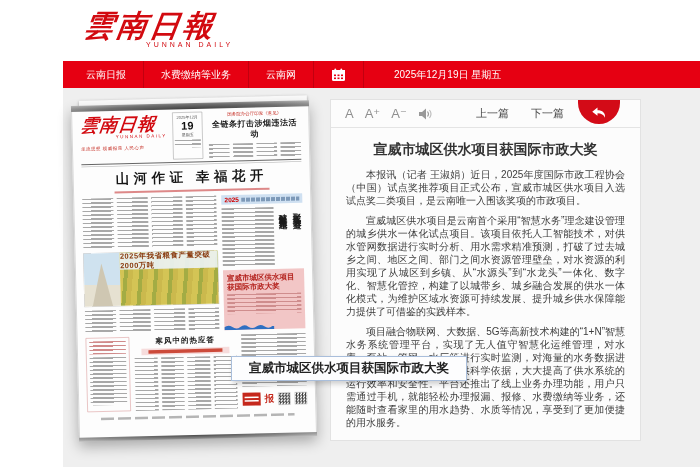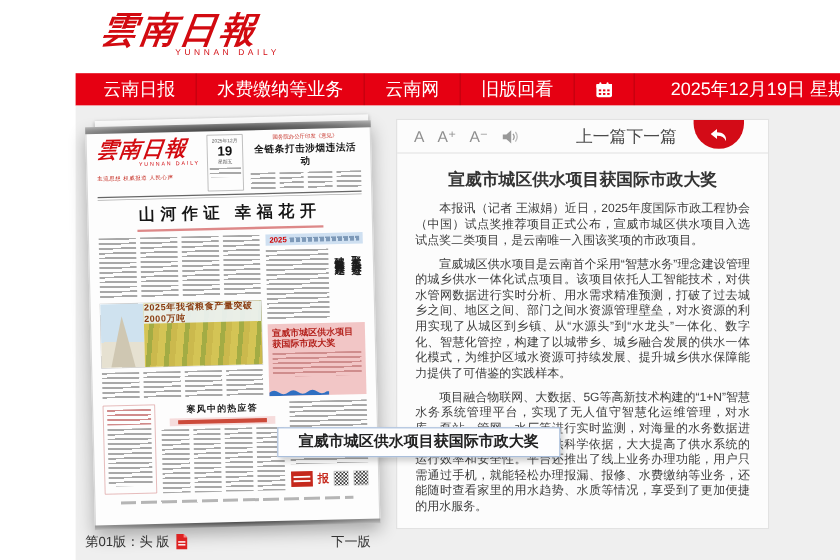"云南日报" .nav { font-size: 15px -> 10px }
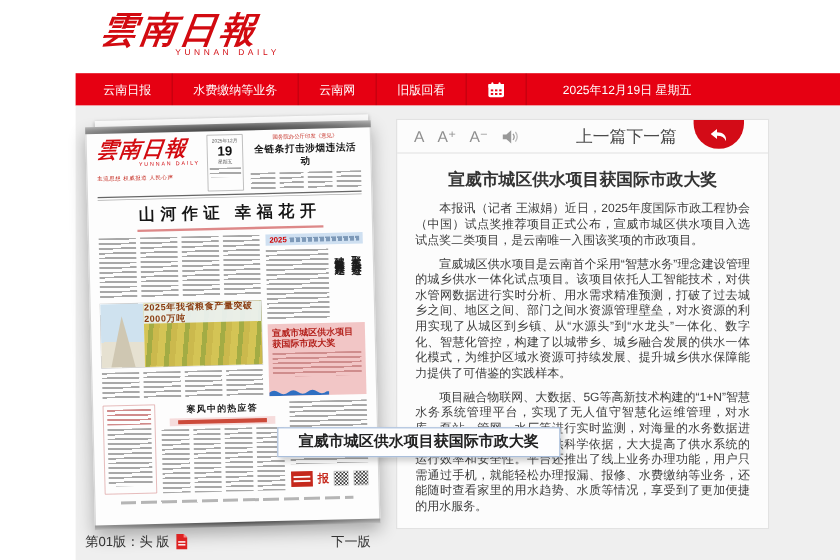"旧版回看" div.nav-item { html: <div>旧版回看</div> -> none }
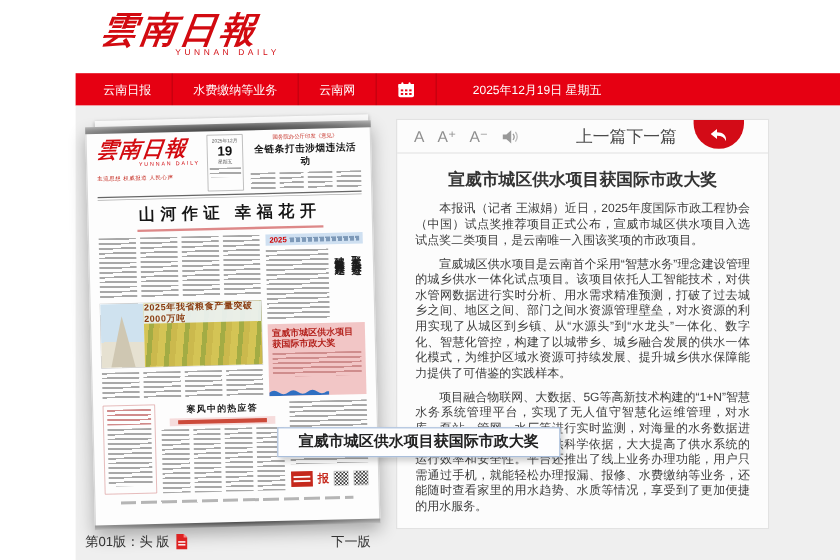"上一篇" .tb-prev,.tb-next { font-size: 14px -> 11px }
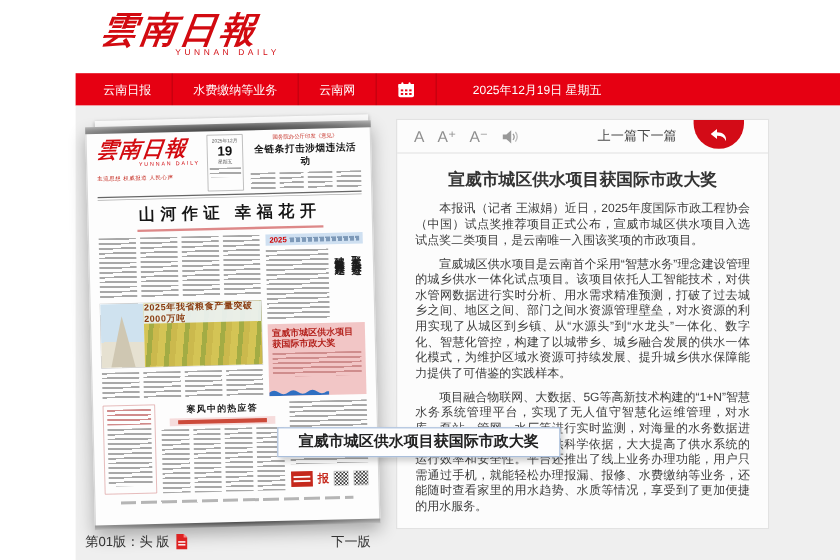"下一篇" .tb-next { margin-left: 0 -> 22px }
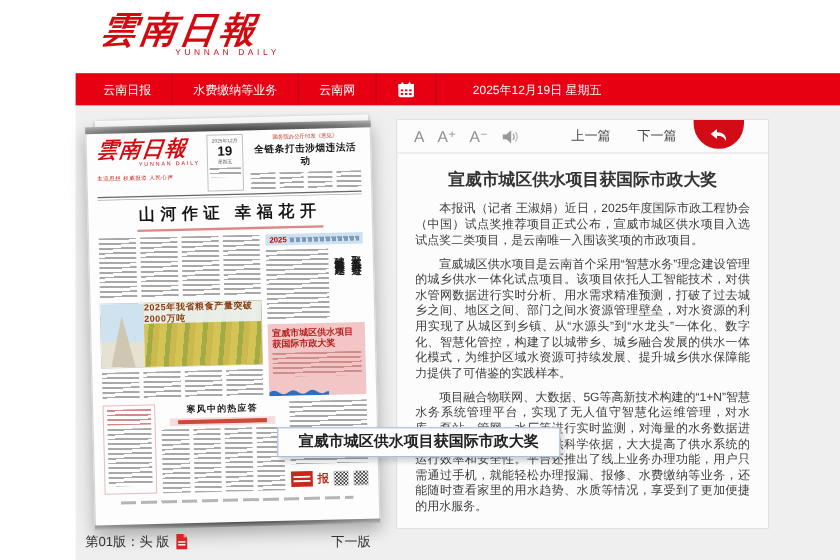"第01版：头 版" div.pager { html: <div> <span>第01版：头 版</span> <span> <svg> <path></path> <path></path> <rect></rect> <rect></rect> </svg> </span> <span>下一版</span> </div> -> none }
